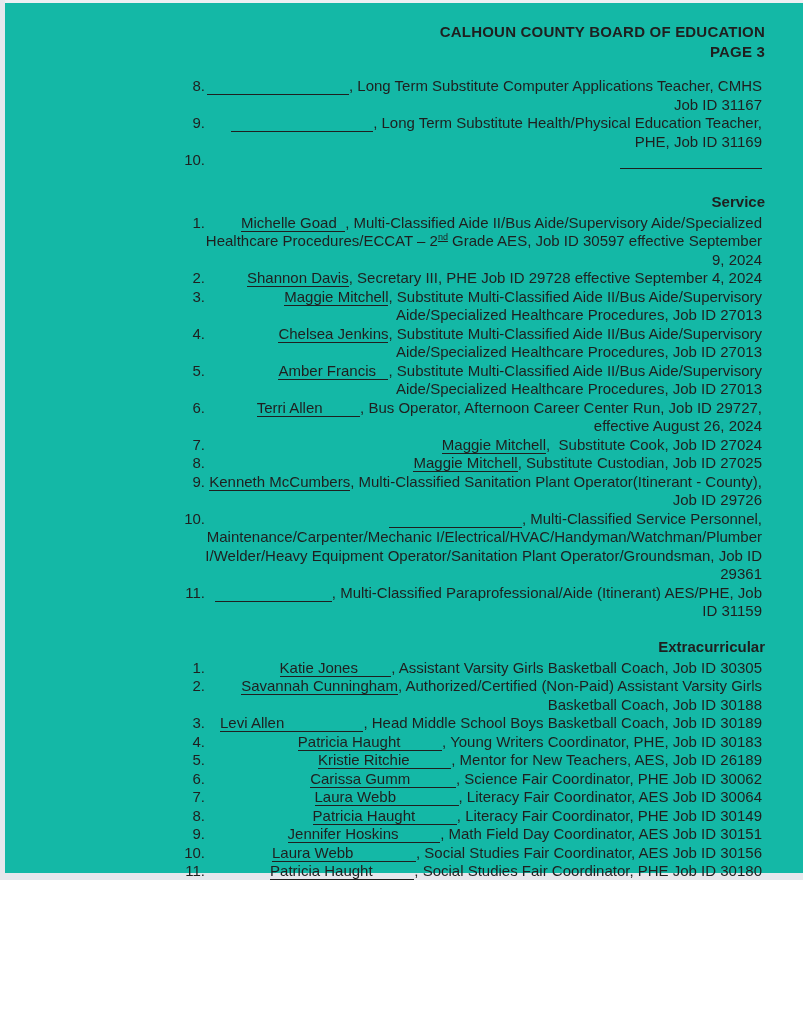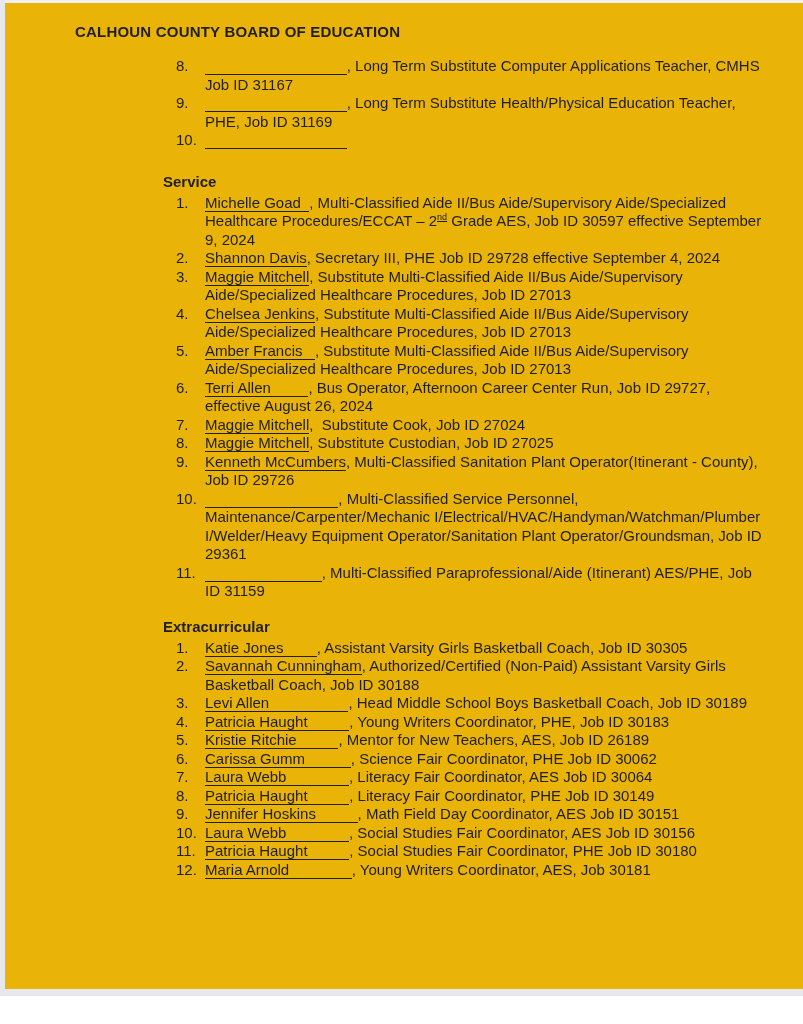"CALHOUN COUNTY BOARD OF EDUCATION" .page { background: #eab308 -> #14b8a6; height: 996px -> 880px; text-align: none -> right }
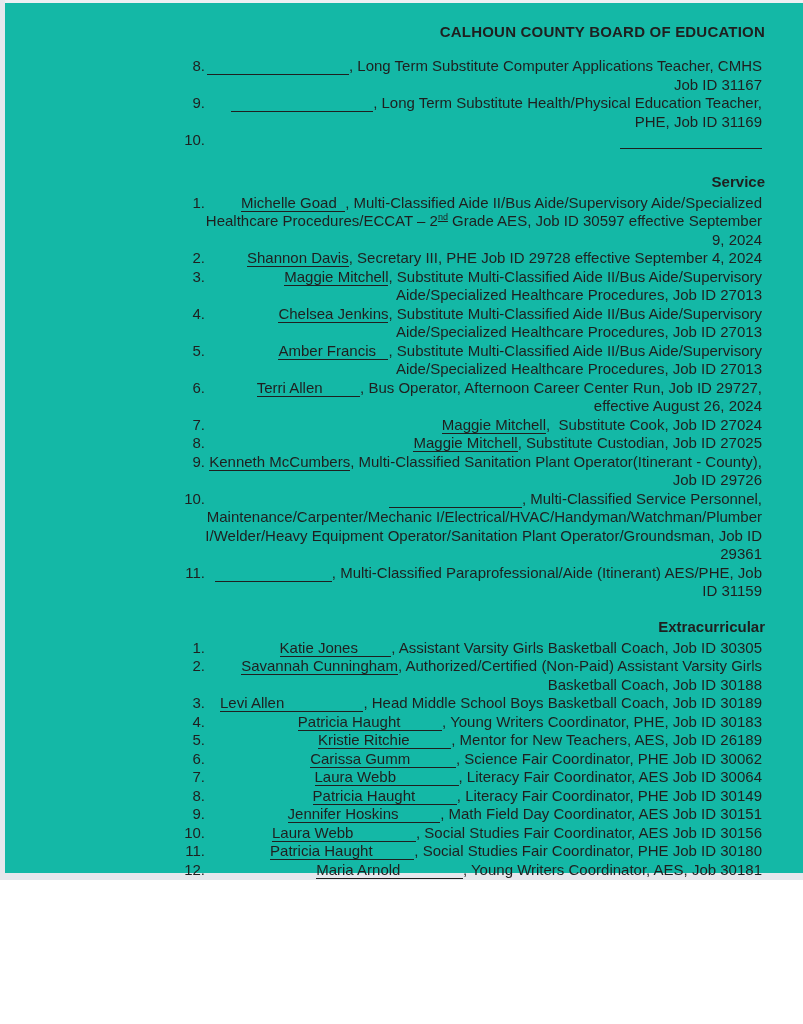"PAGE 3" div { html: none -> <div>PAGE 3</div> }
